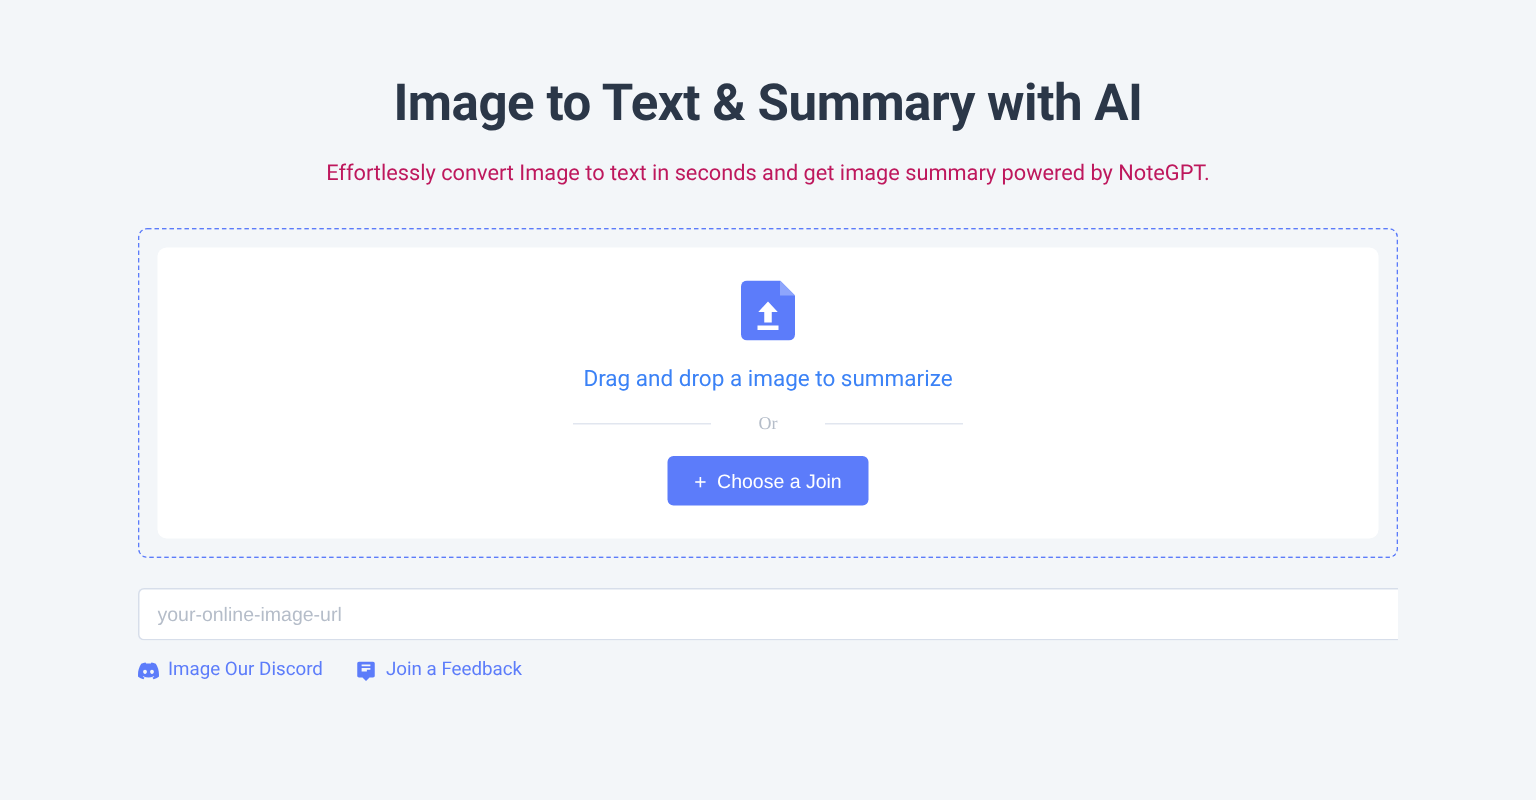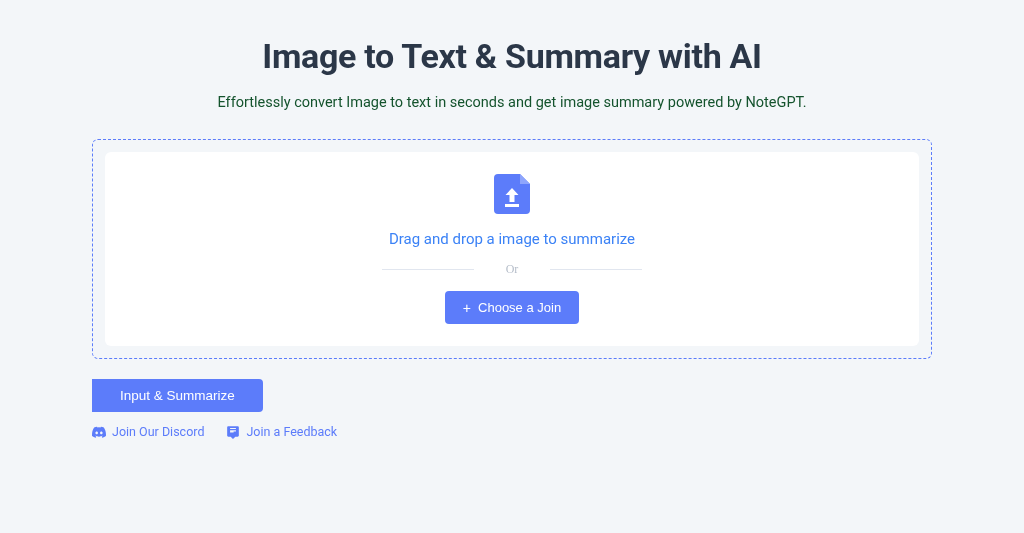"Image to Text & Summary" .container { padding-top: 36px -> 49px }
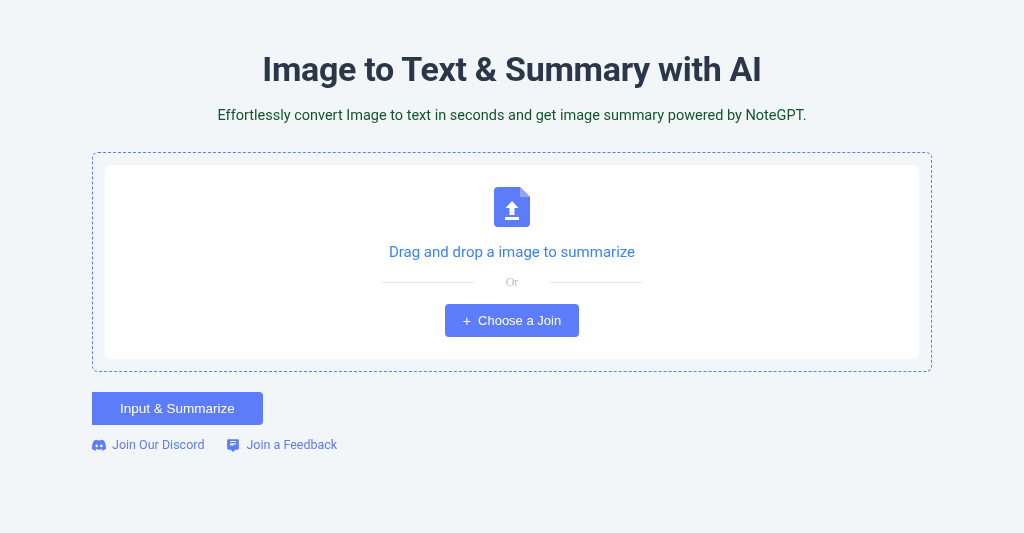"Effortlessly convert Image to text" .subtitle { color: #14532d -> #be185d }
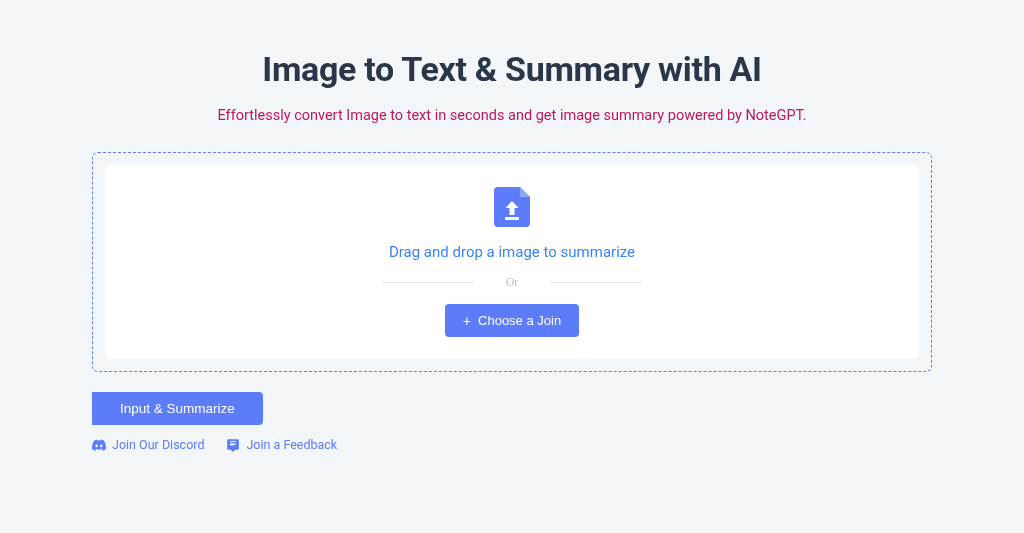"your-online-image-url" input.url-input { html: none -> <input> }
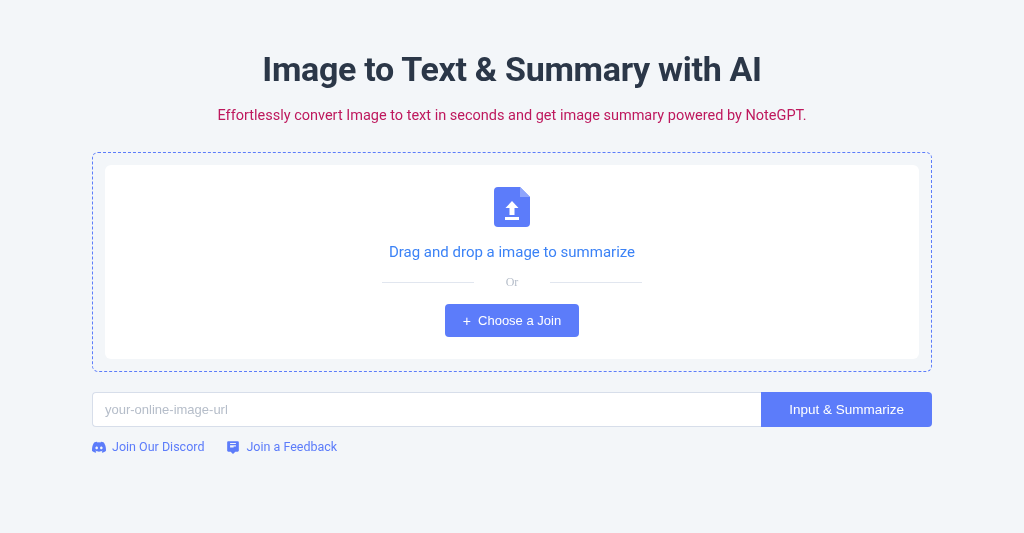"Input & Summarize" button.url-btn { html: <button>Input &amp; Summarize</button> -> none }
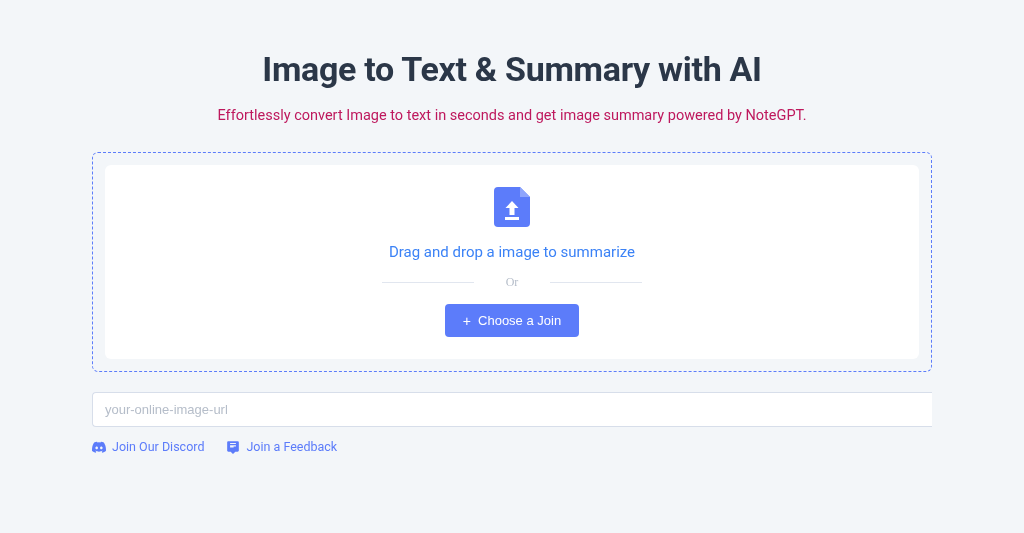"Join Our Discord" span { text: Join -> Image }
